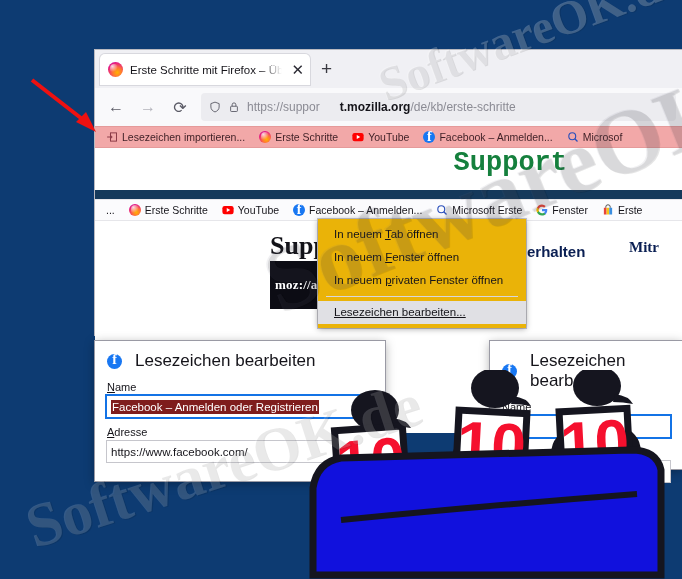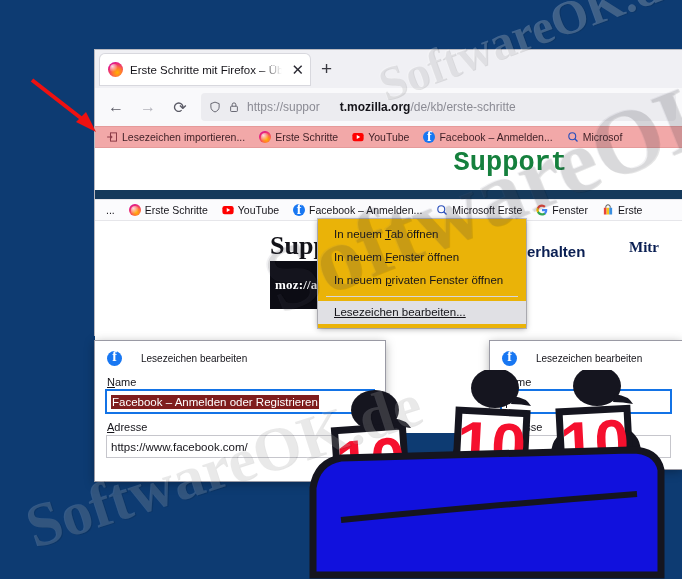"Lesezeichen importieren..." .bmbar { align-items: center -> none }
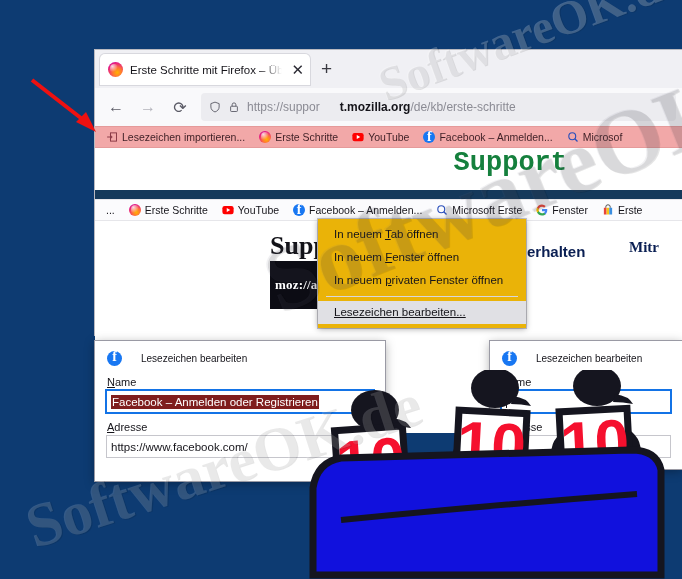"Lesezeichen bearbeiten" .dlg-title { font-size: 10px -> 17px; gap: 19px -> 13px }
